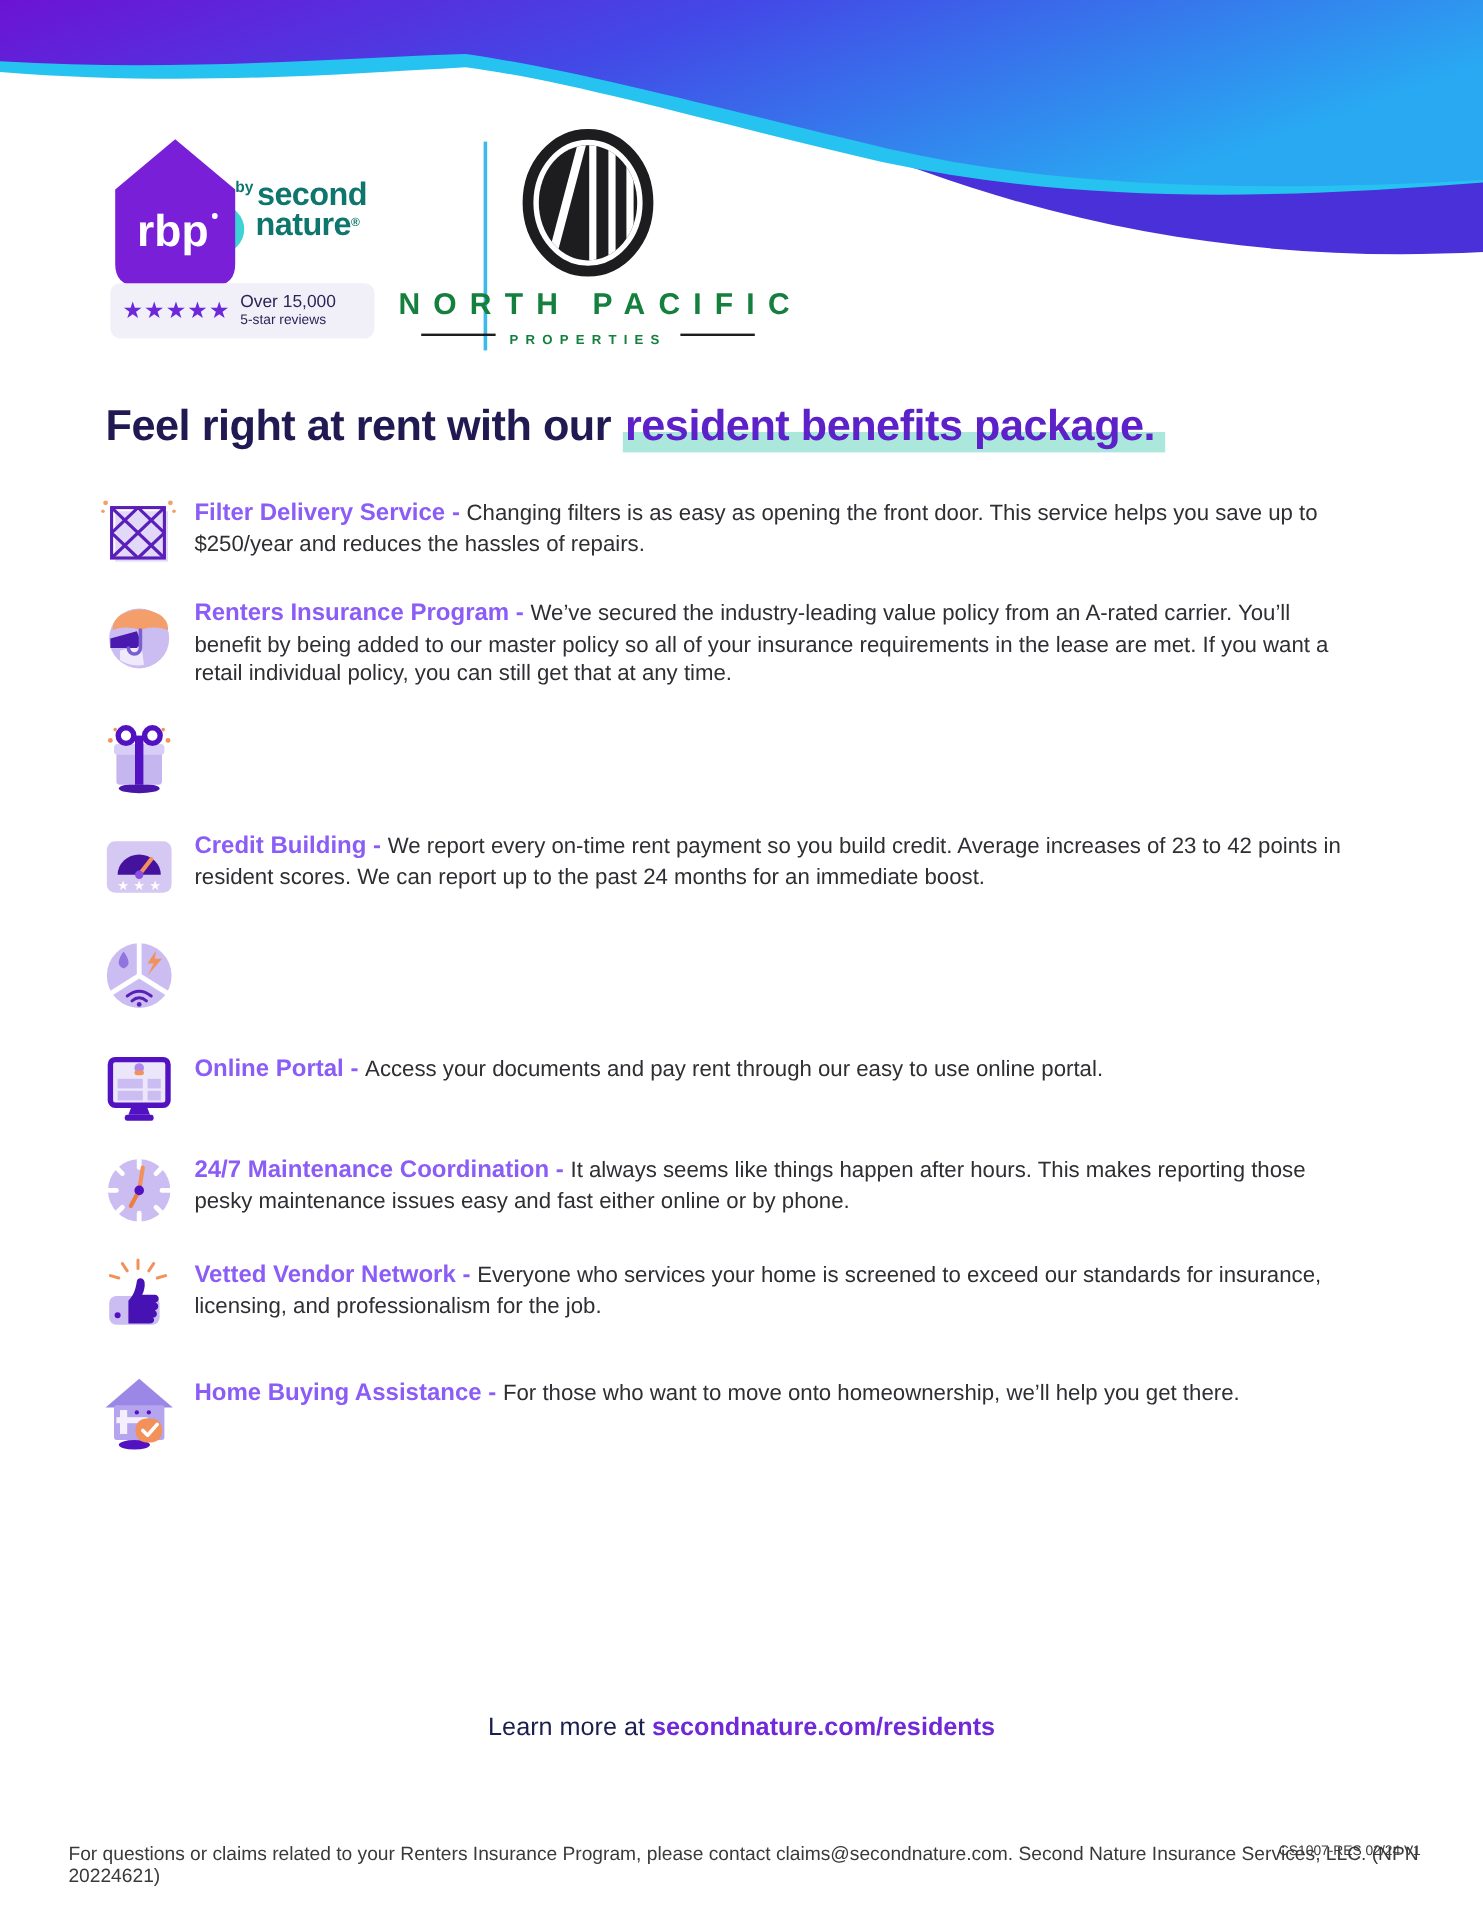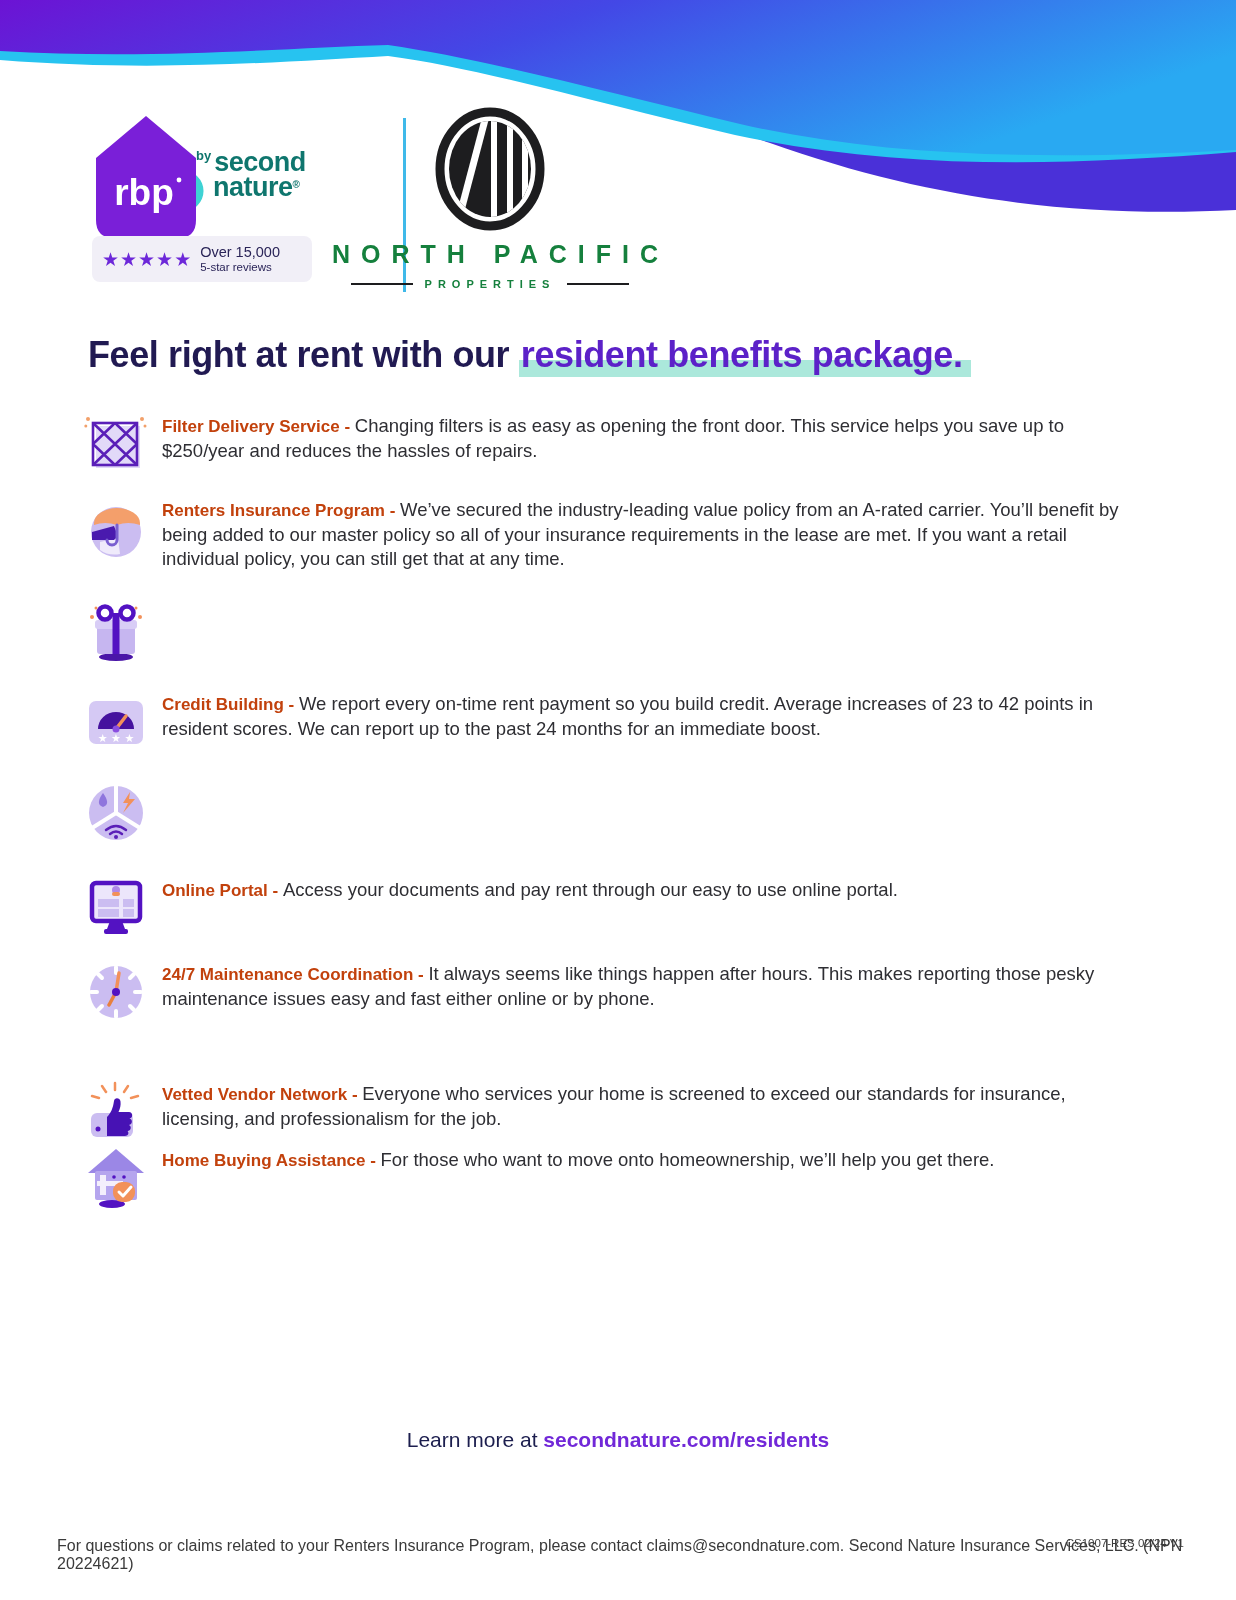"PROPERTIES" .npp-sub { align-items: center -> none }
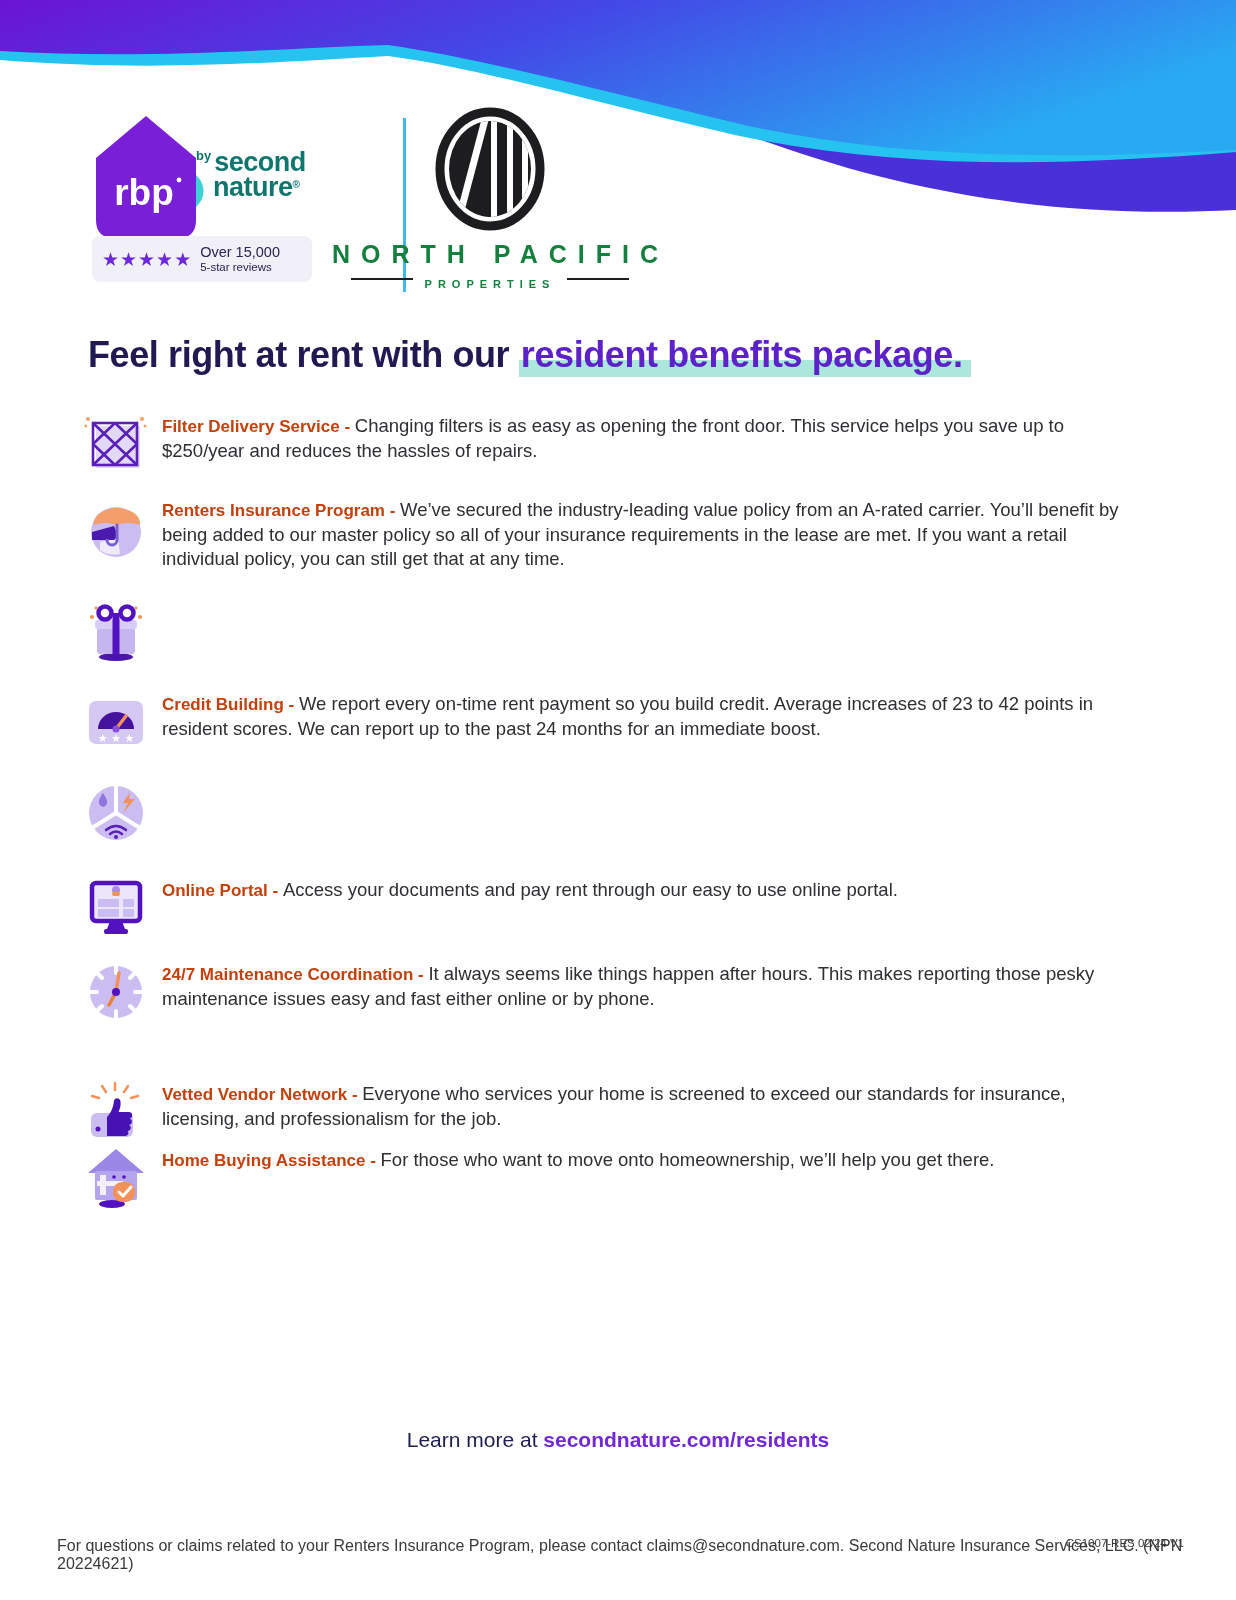"Filter Delivery Service -" .benefit .txt b { color: #c2410c -> #8b5cf6; font-size: 17px -> 20px }
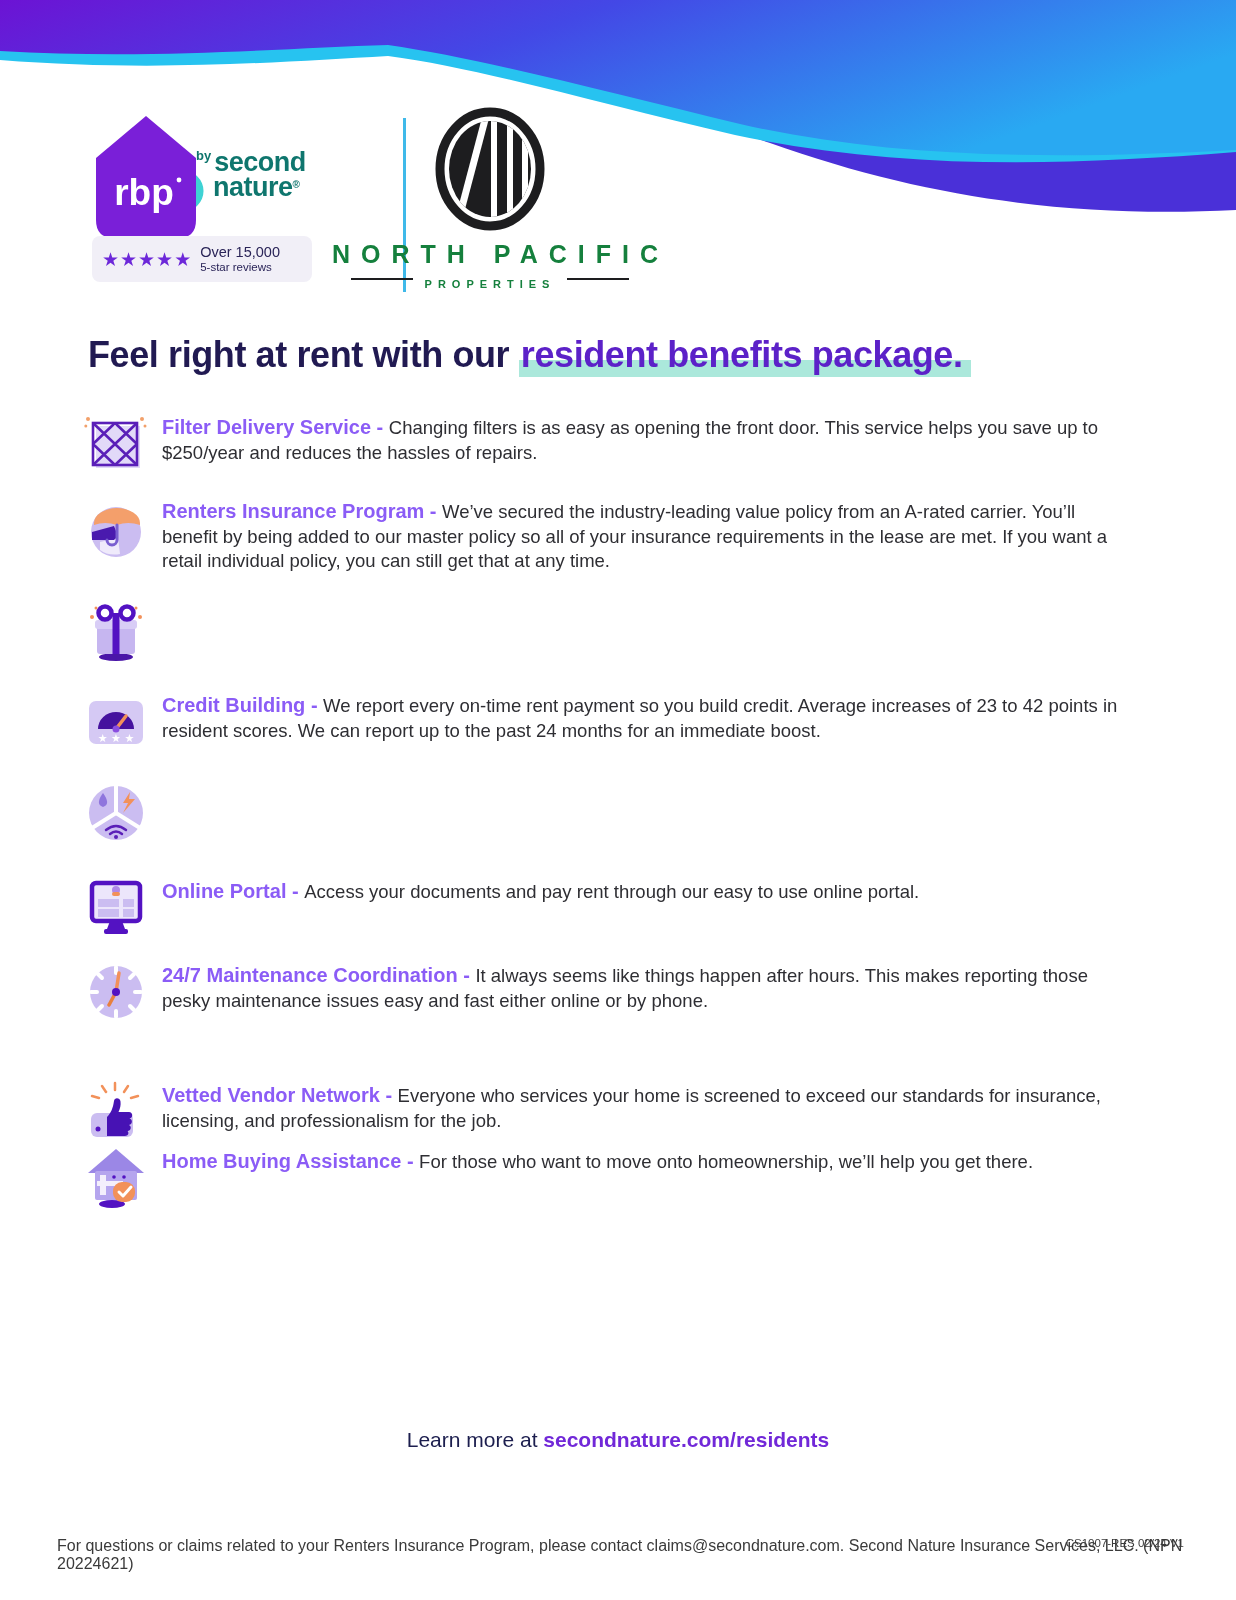"Vetted Vendor Network - Everyone" div.benefit { top: 1080px -> 1047px }
